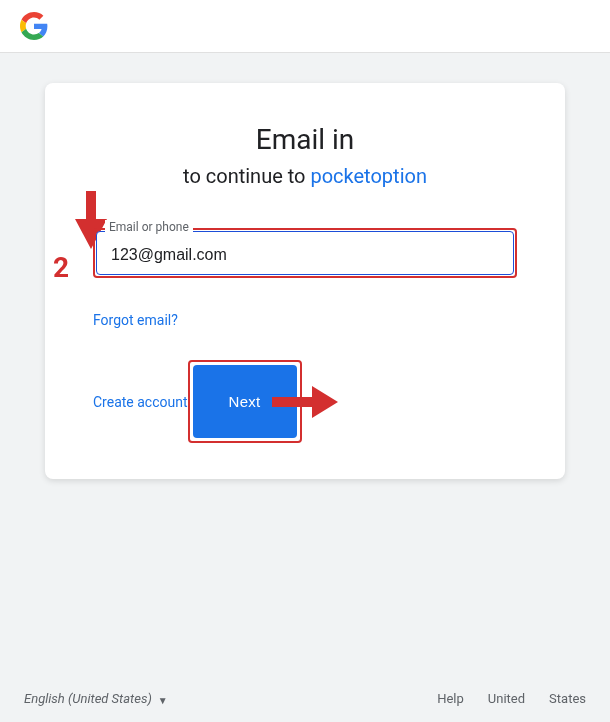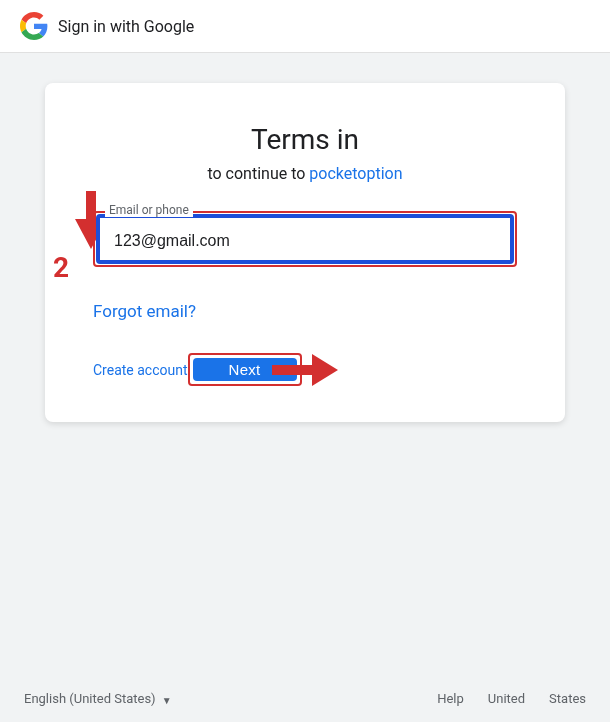"Sign in with Google" span.top-bar-title { html: <span>Sign in with Google</span> -> none }
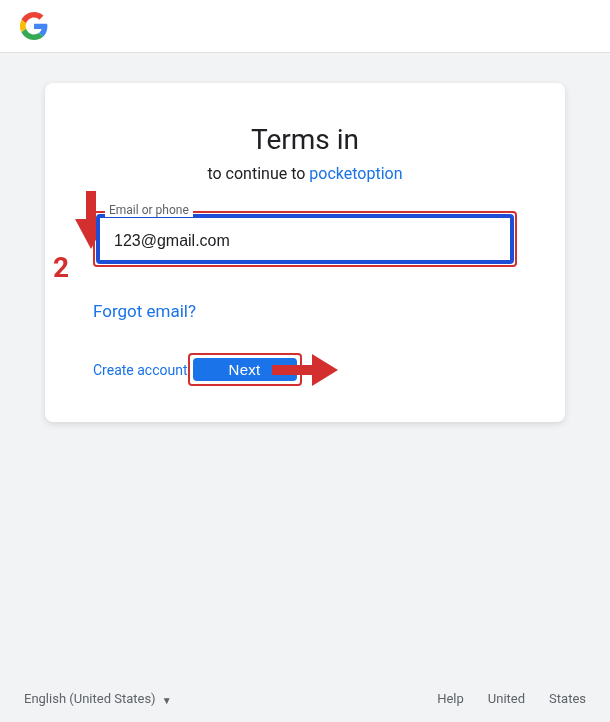"Terms in" h1.card-title { text: Terms -> Email }
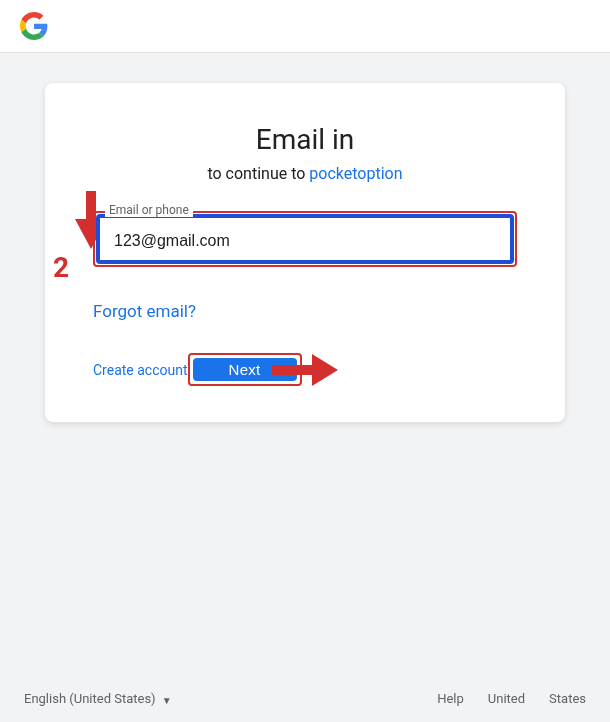"to continue to pocketoption" .card-subtitle { font-size: 16px -> 20px; margin-bottom: 28px -> 40px }
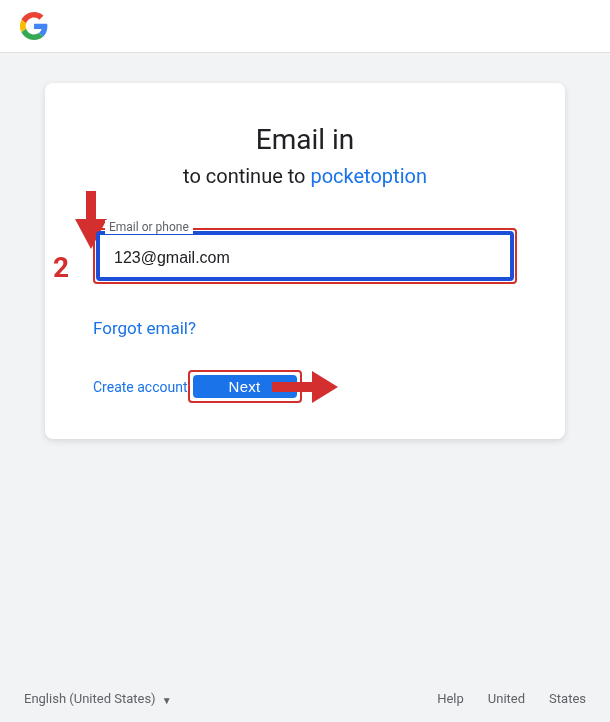"123@gmail.com" .email-input { border: 4px solid #1d4ed8 -> 1px solid #1d4ed8 }
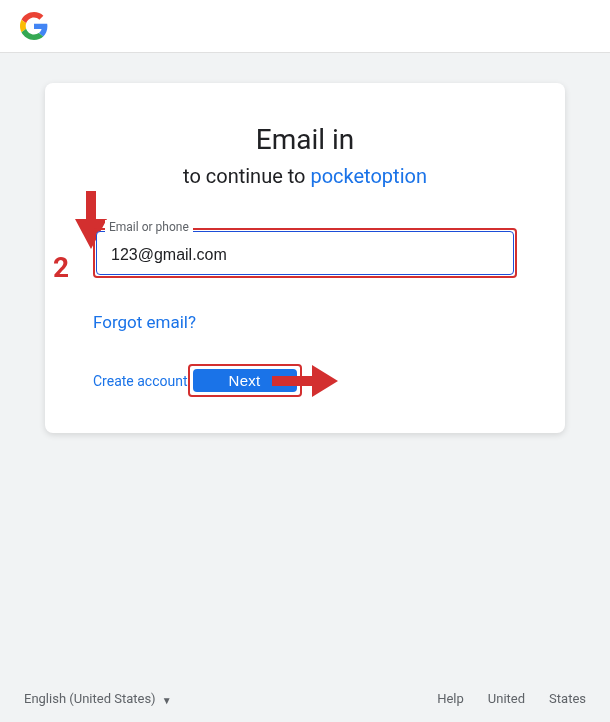"Forgot email?" .forgot-email { font-size: 17px -> 14px }
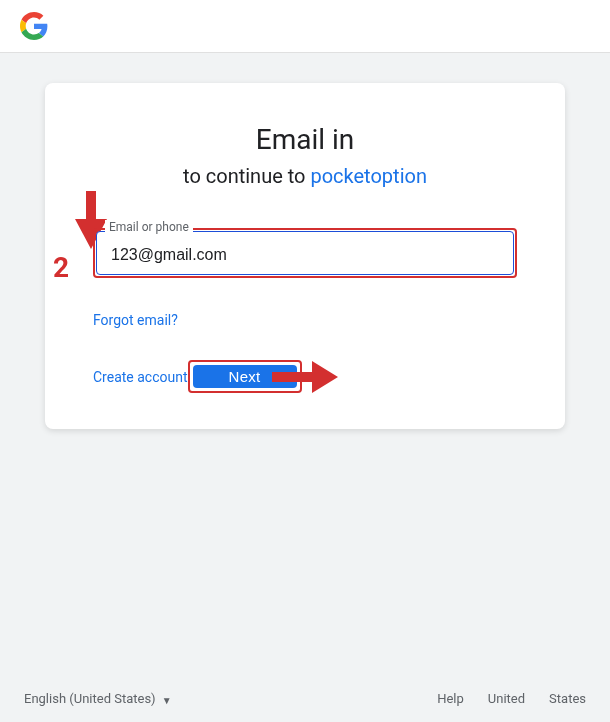"Next" .next-btn { padding: 3px 36px -> 28px 36px }
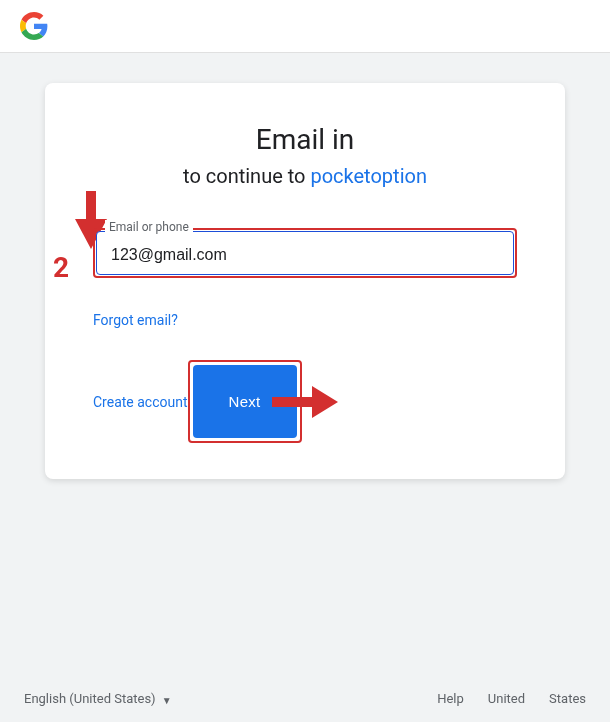"English (United States)" .footer-lang { font-style: none -> italic }
